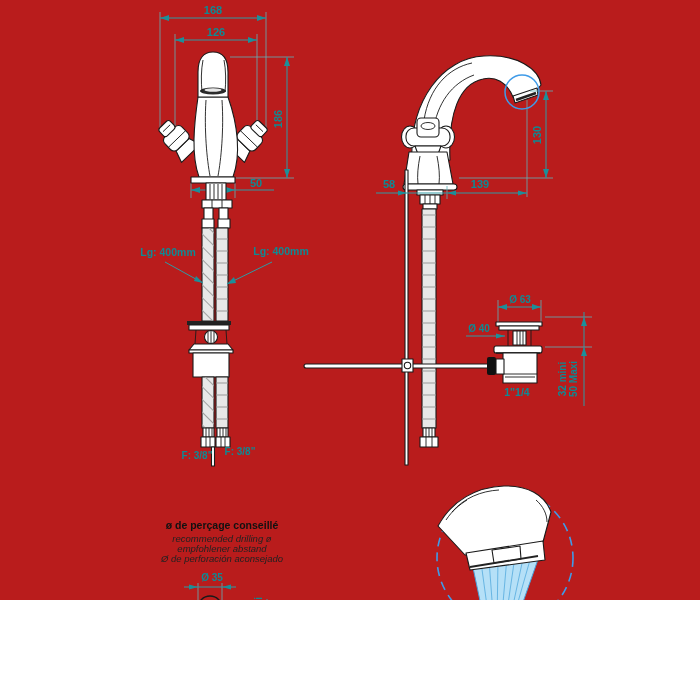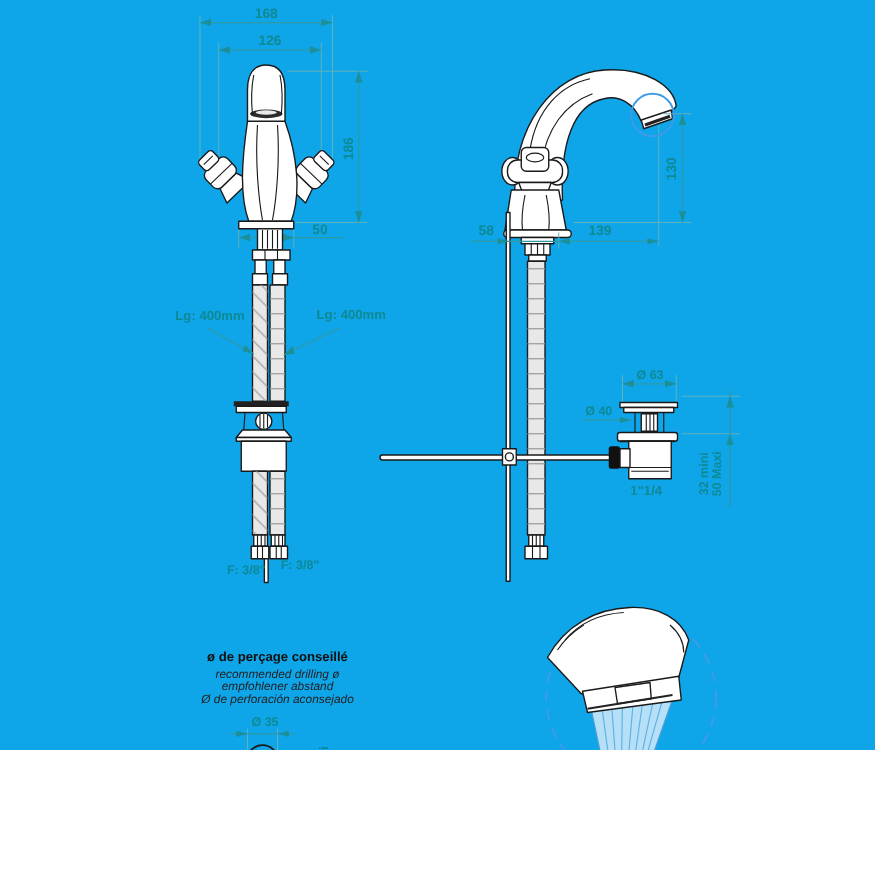"168" #stage { background: #0ea5e9 -> #b91c1c }
